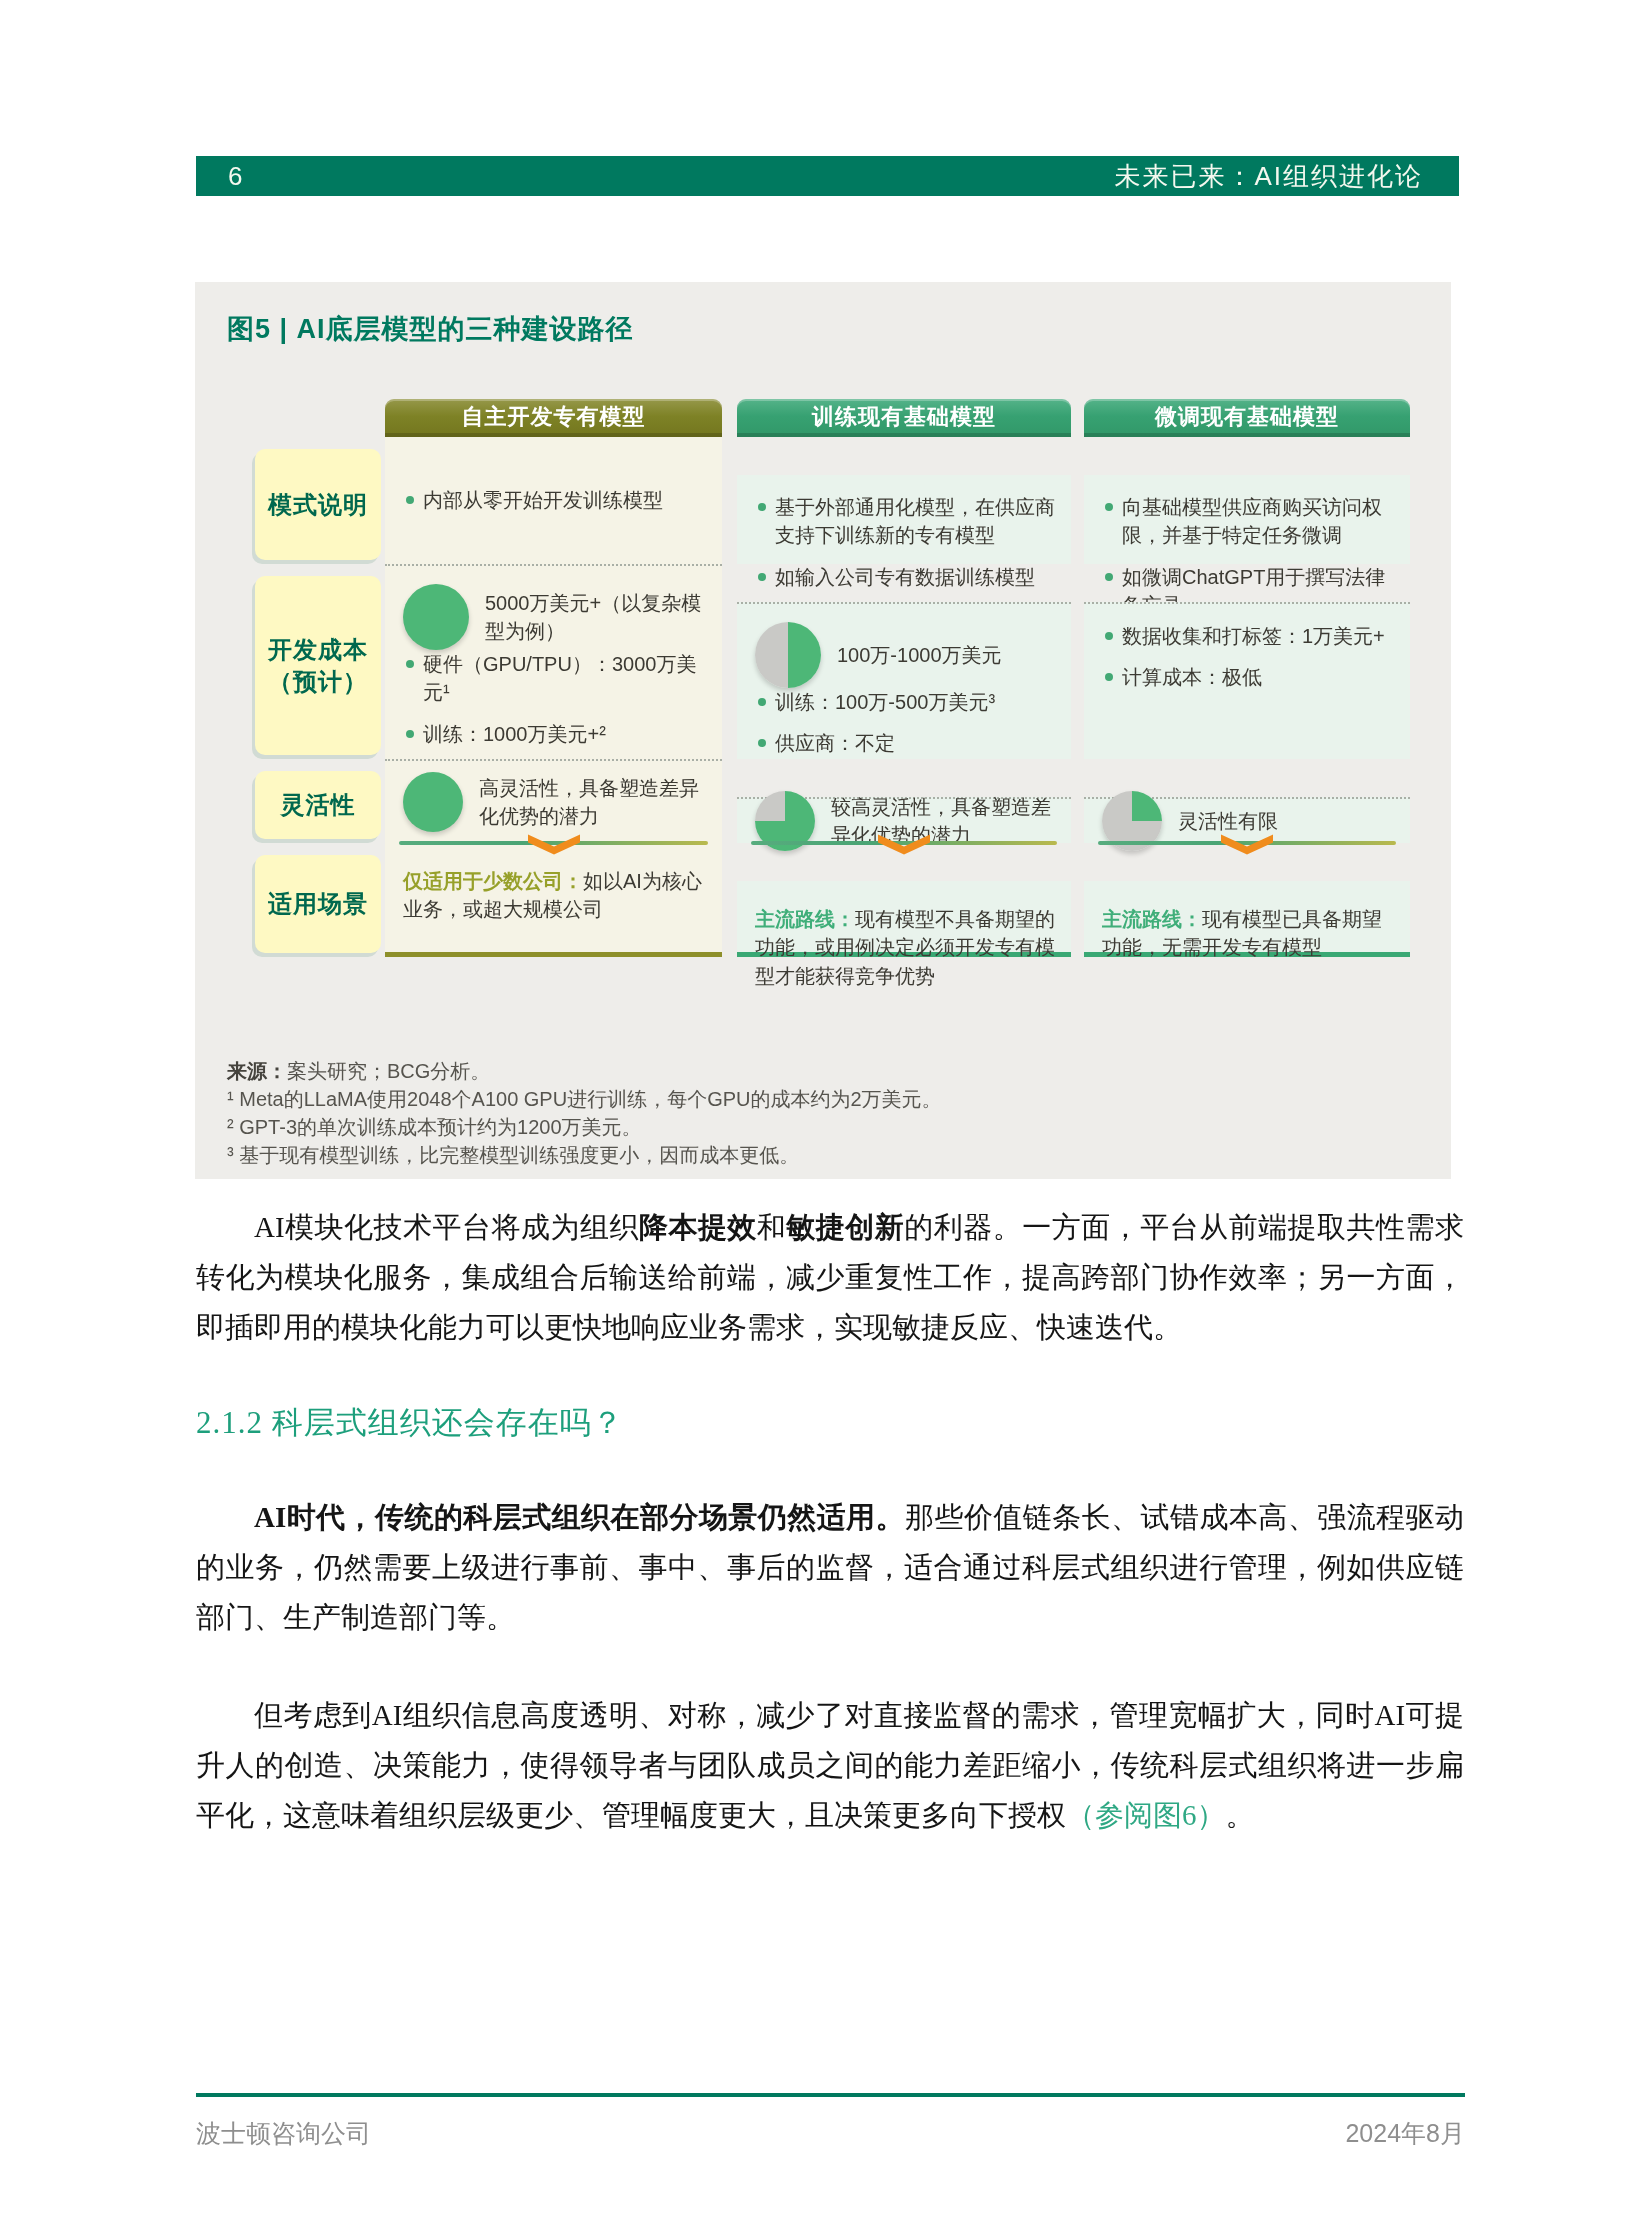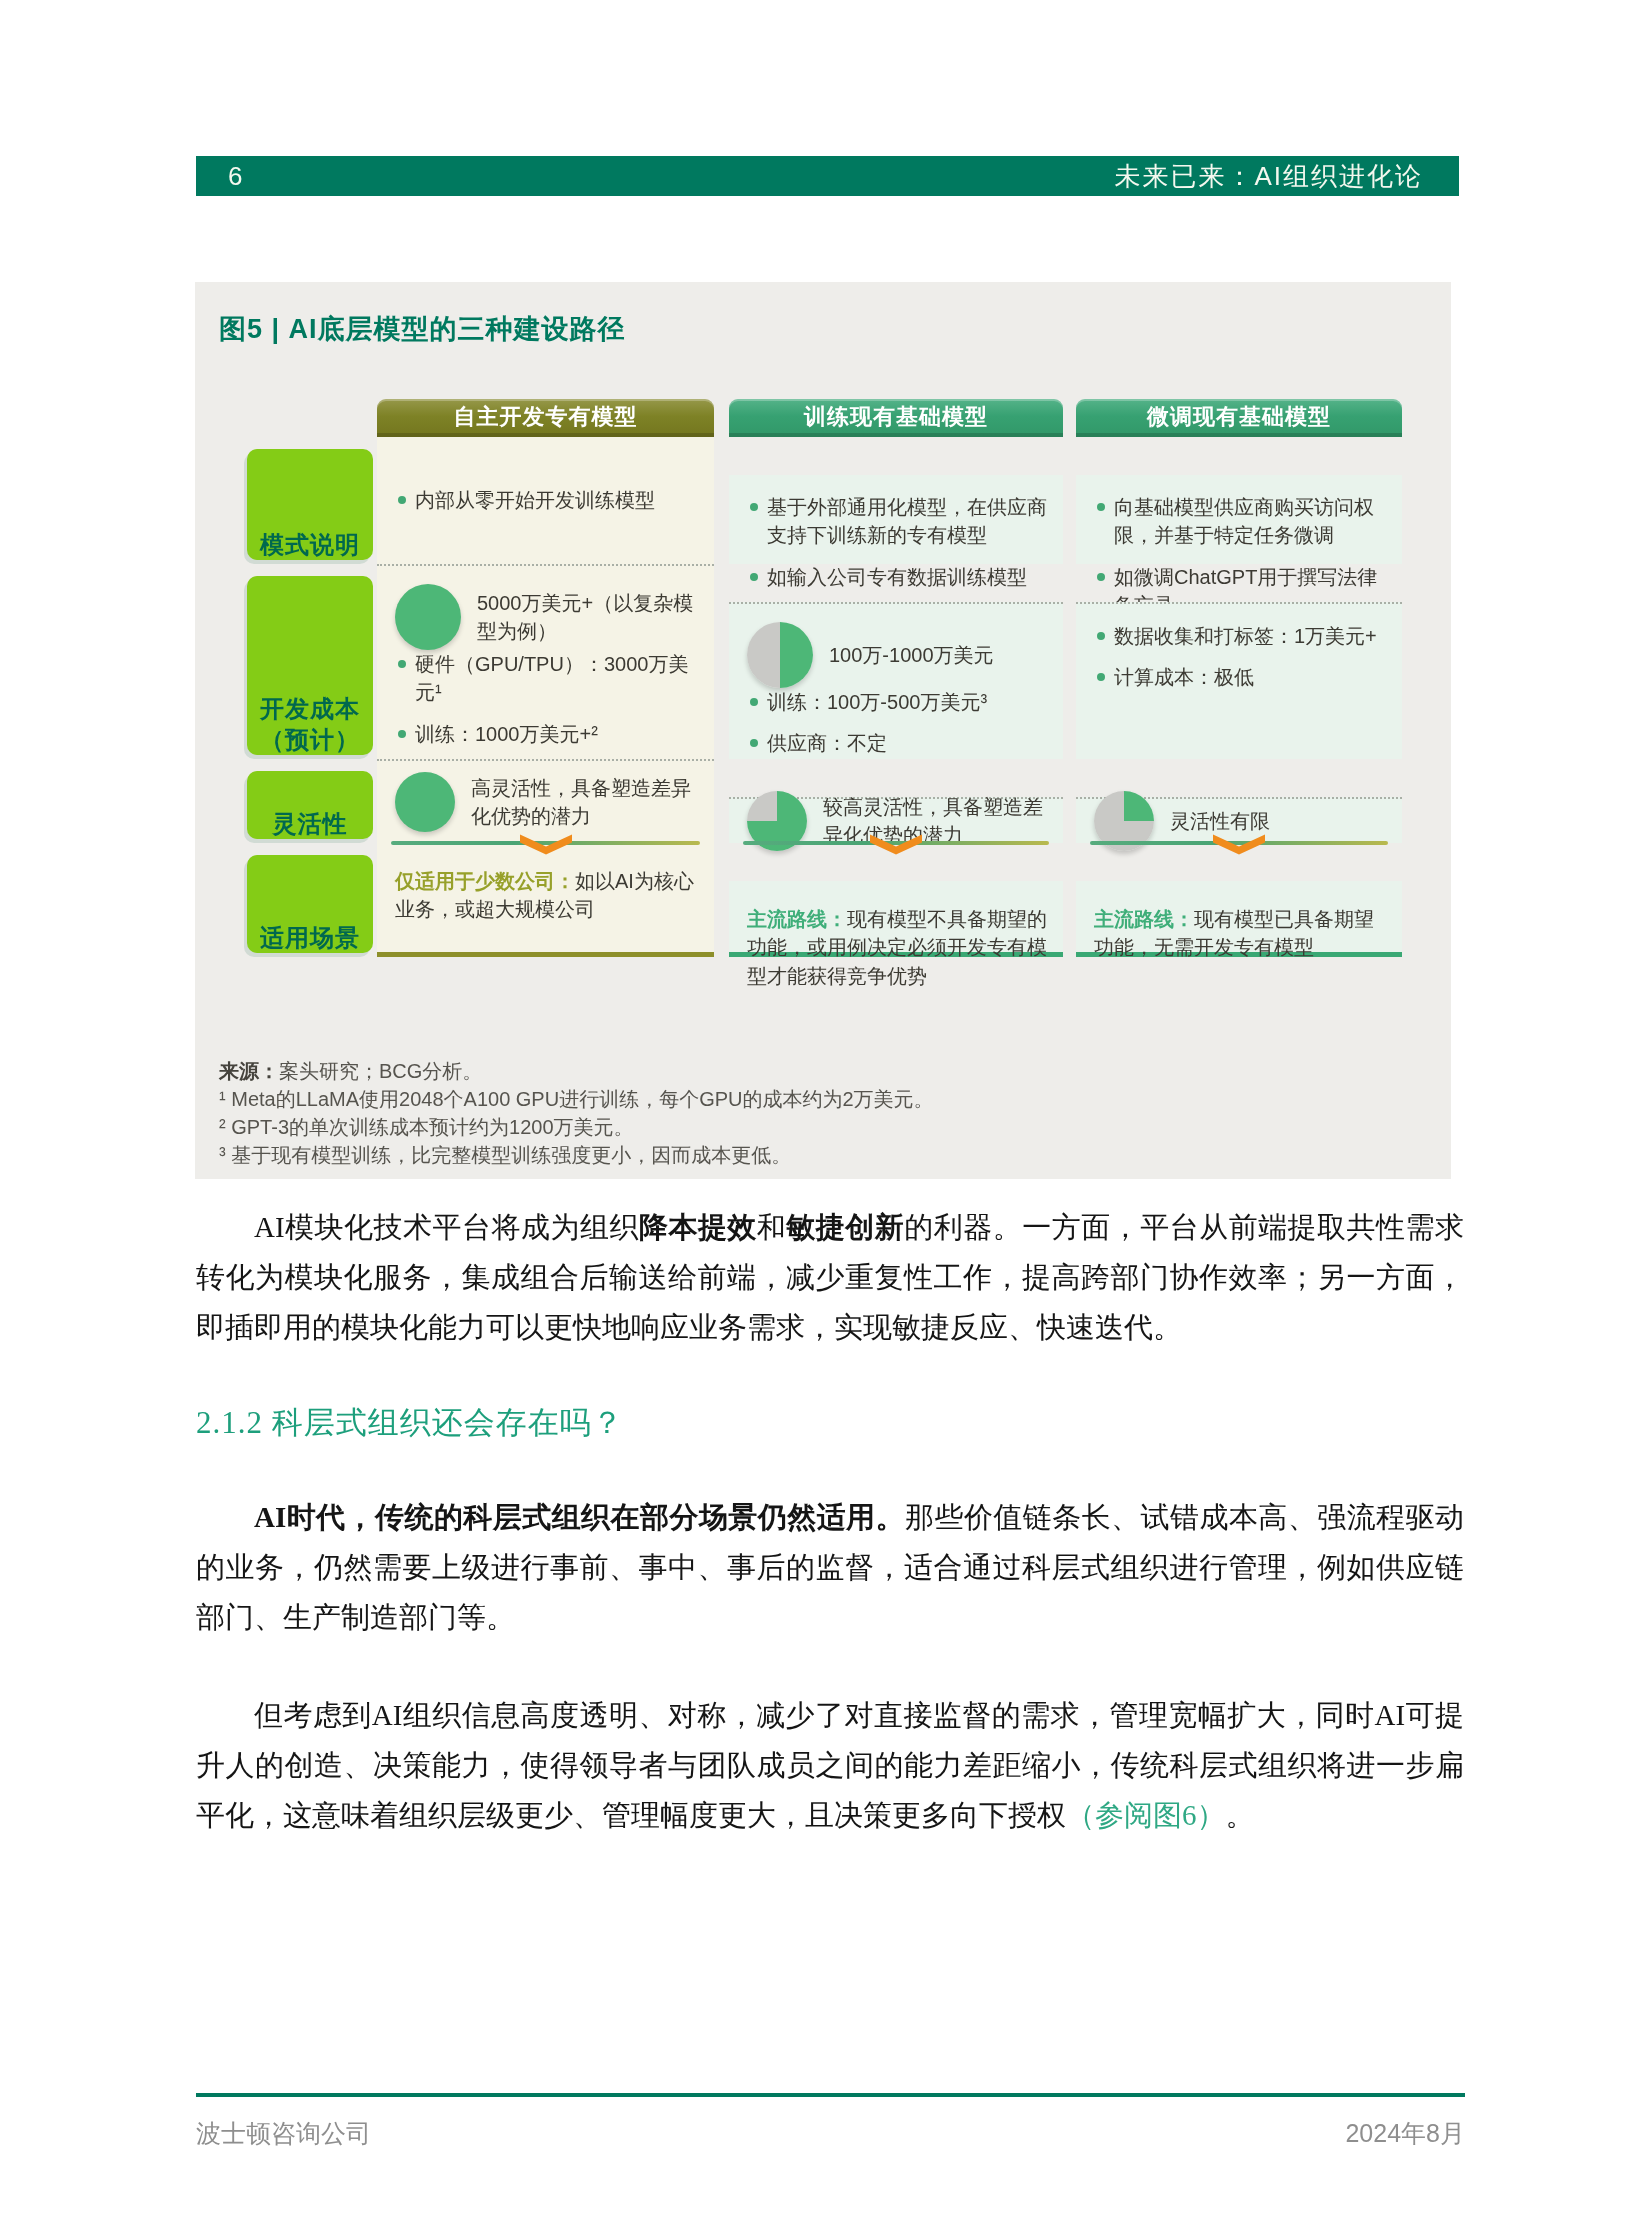"图5 | AI底层模型的三种建设路径" .figure-panel { padding: 28px 0 0 24px -> 28px 0 0 32px }
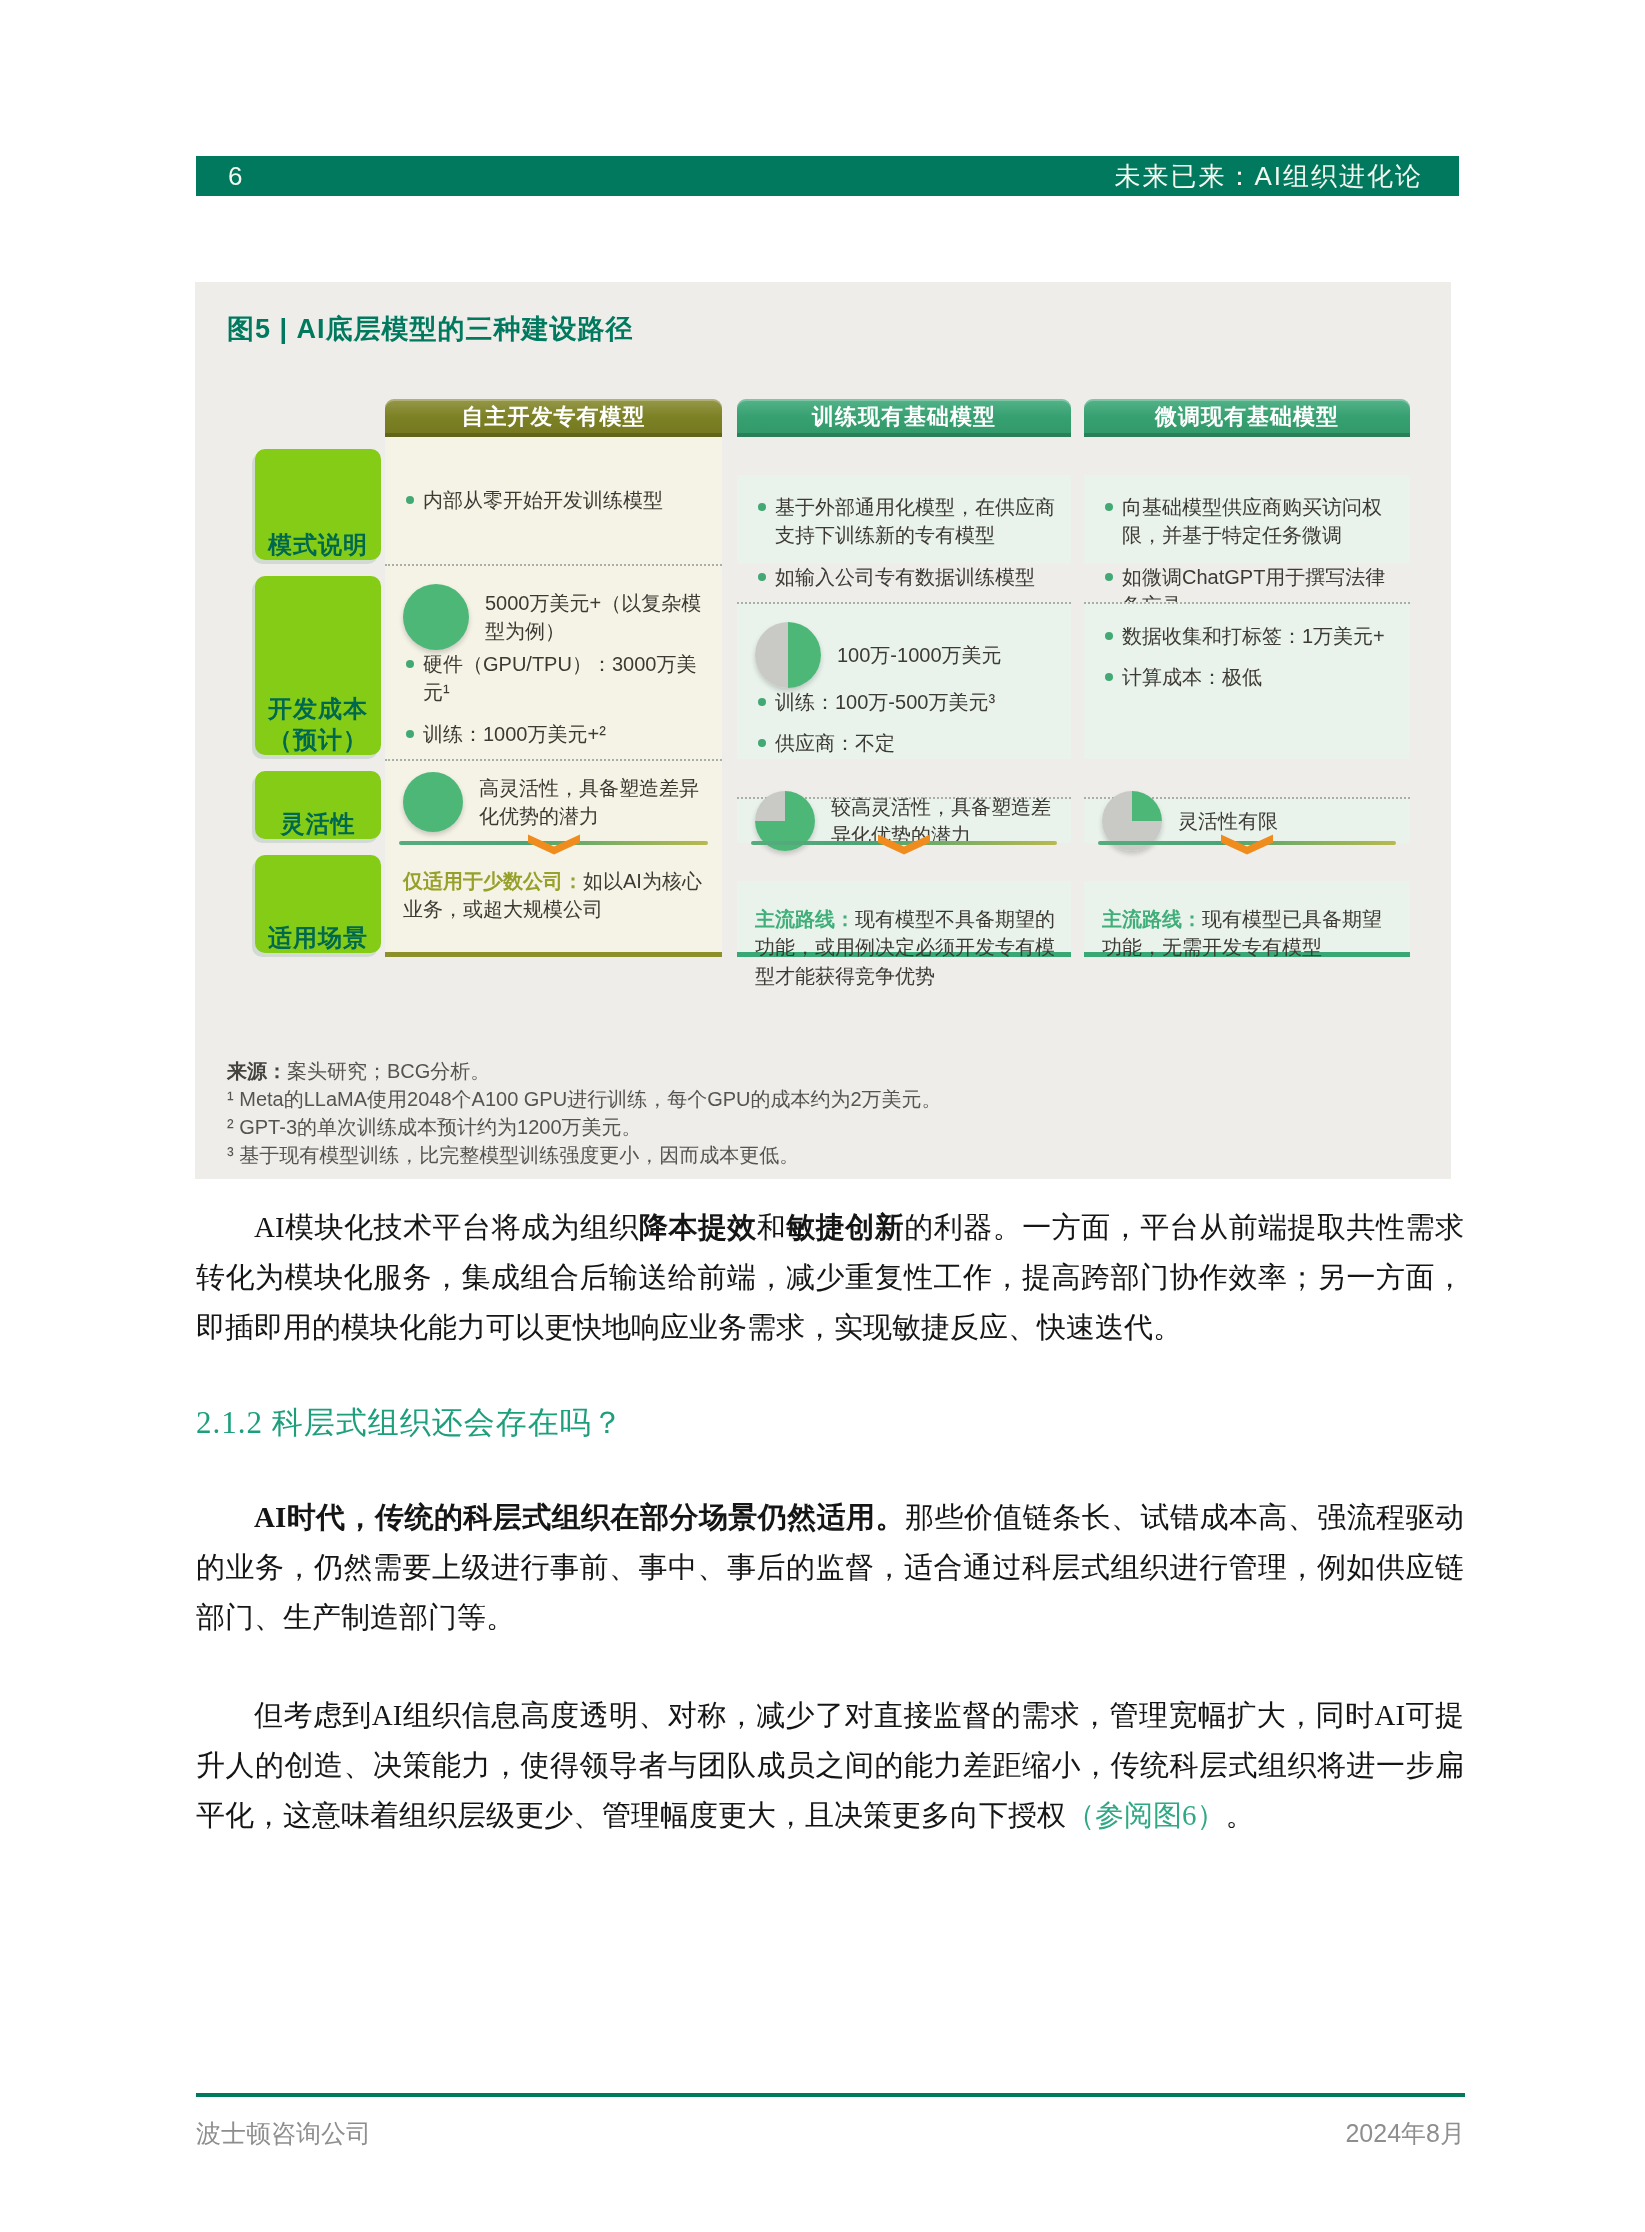"模式说明" .label-box { background: #84cc16 -> #fef9c3; justify-content: flex-end -> center }
